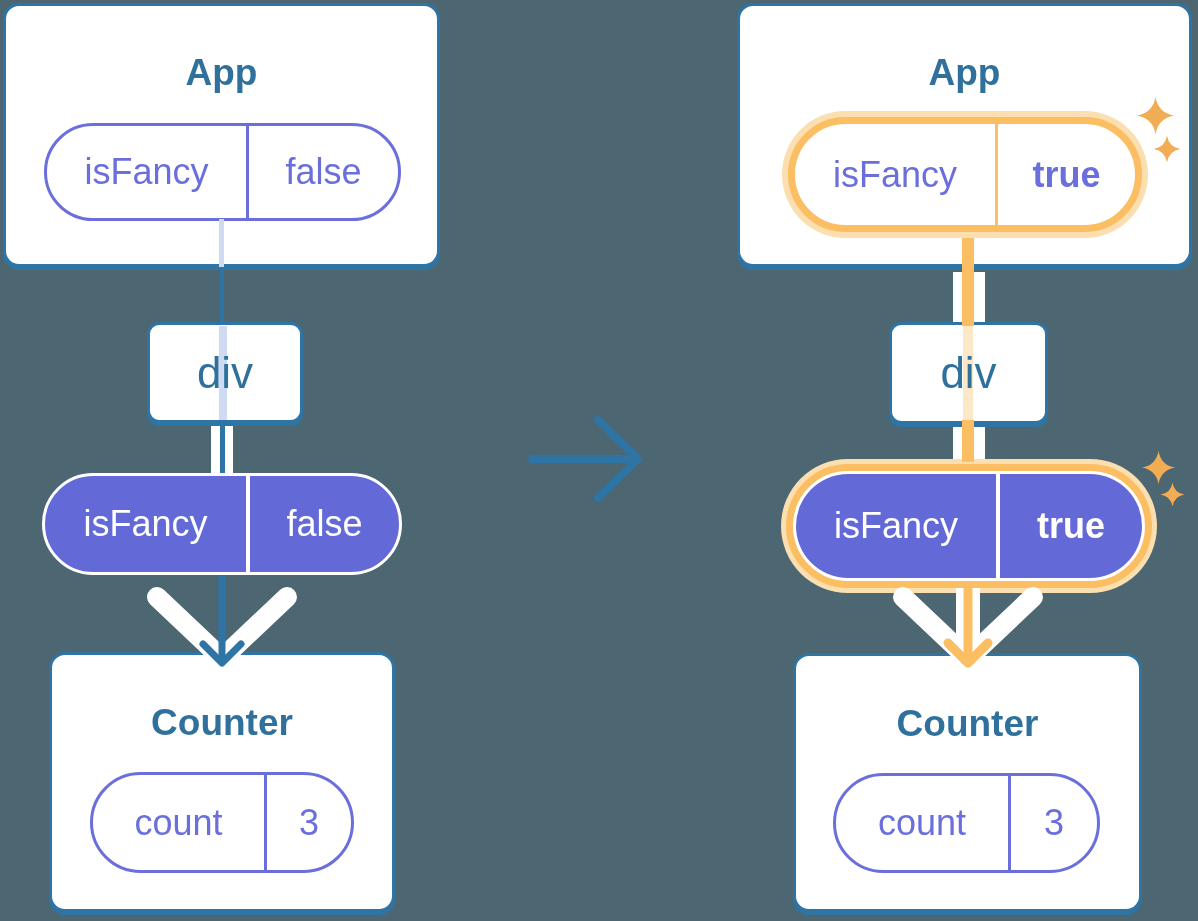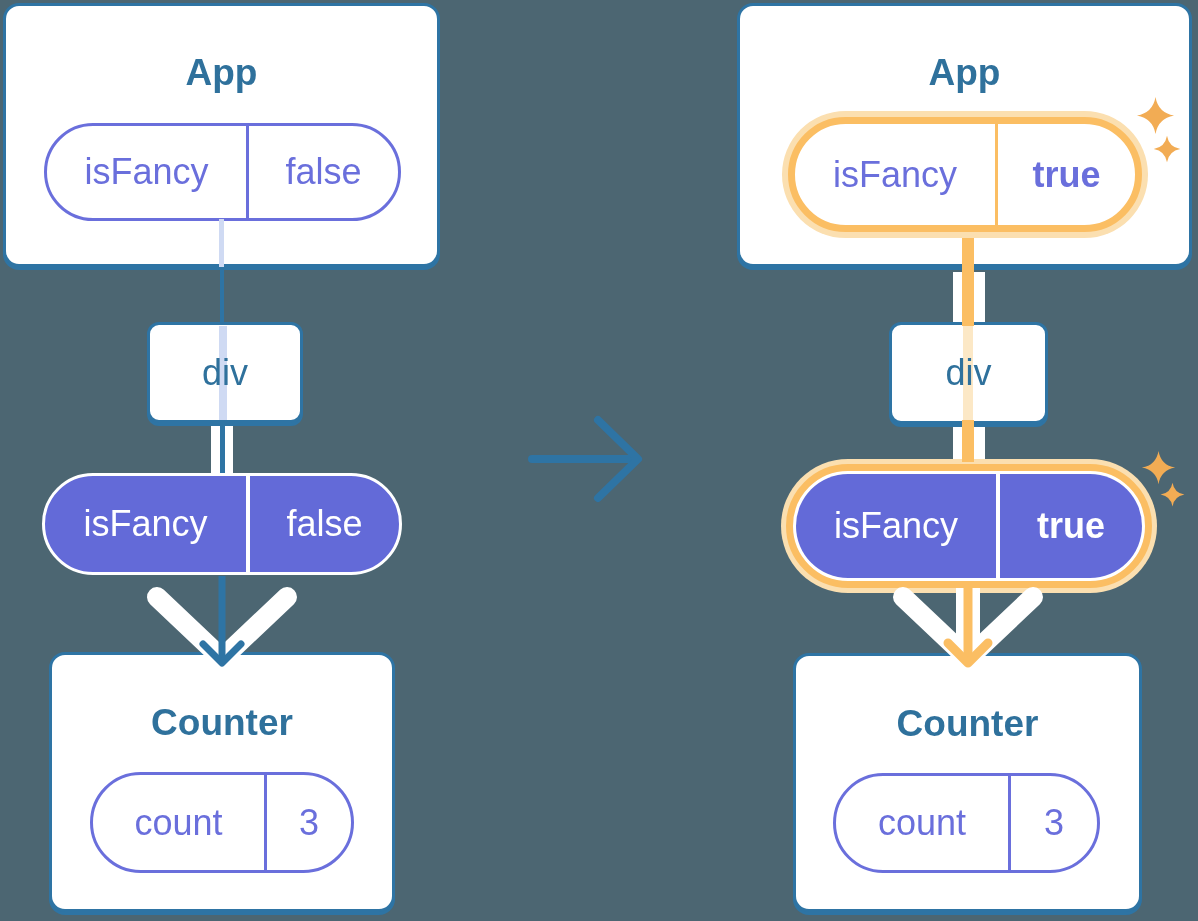"div" .divlabel { font-size: 36px -> 44px }
